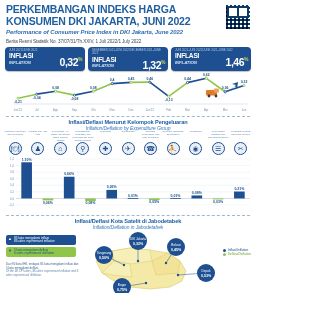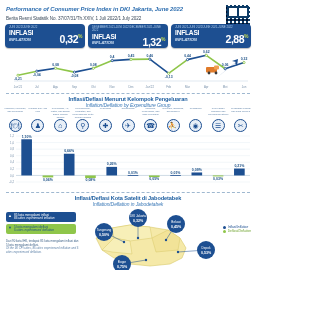"PERKEMBANGAN INDEKS HARGA KONSUMEN DKI" div.title-main { html: none -> <div>PERKEMBANGAN INDEKS HARGA KONSUMEN DKI JAKARTA, JUNI 2022</div> }
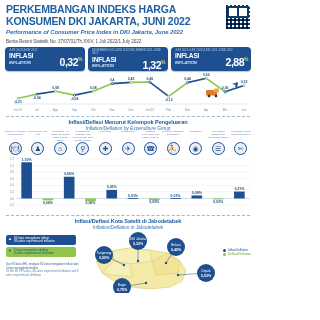"2,88" span { text: 2,88 -> 1,46 }
